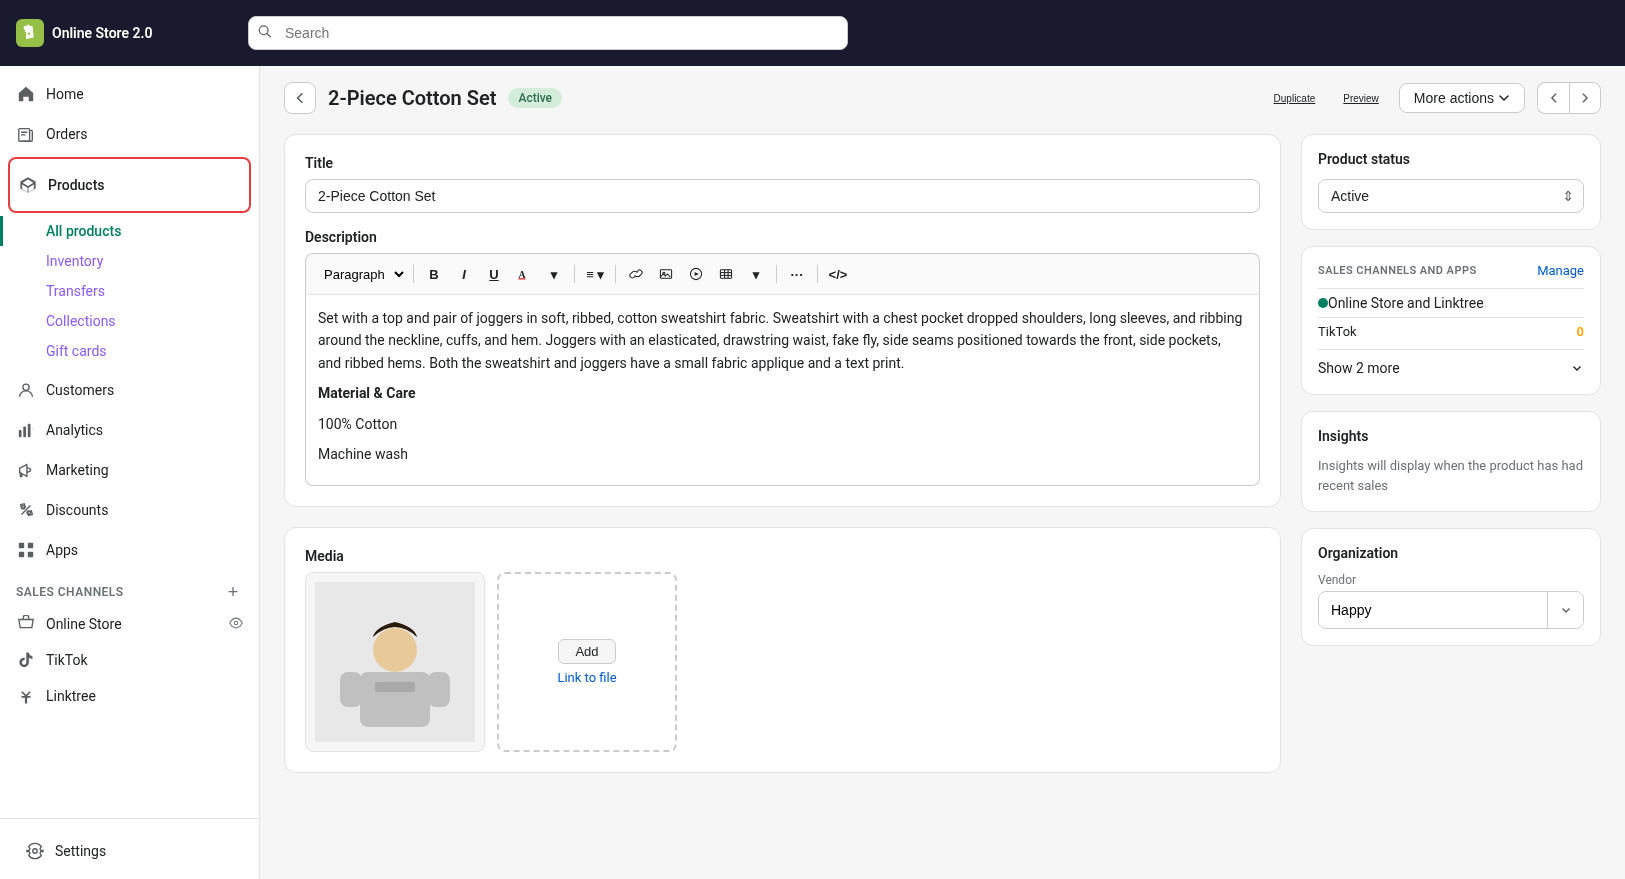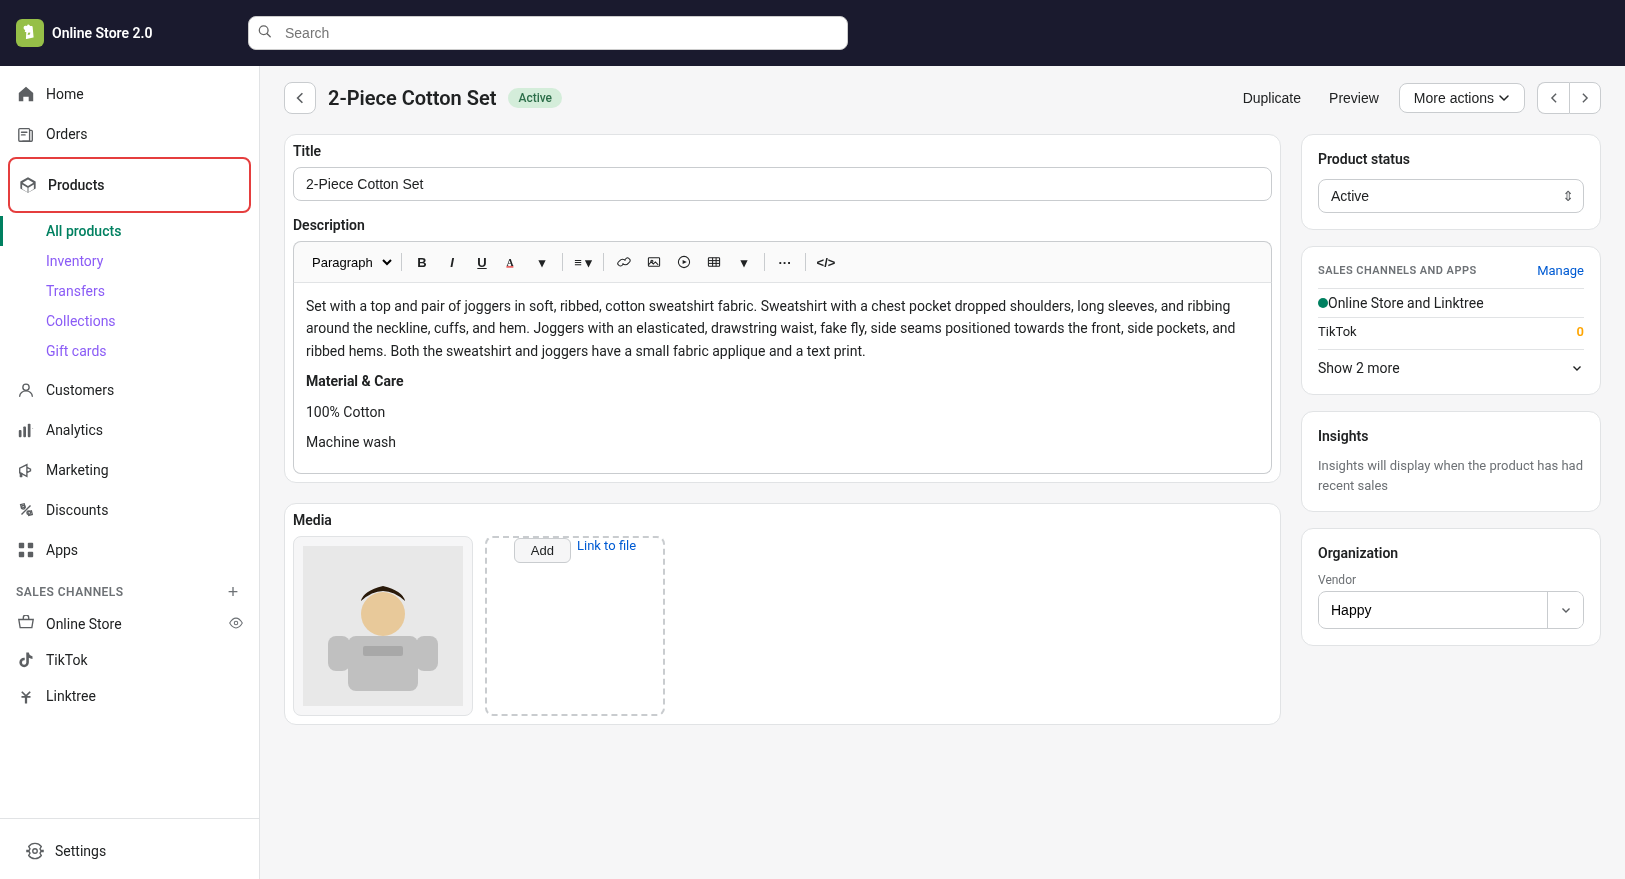"Duplicate" .action-btn { font-size: 14px -> 10px; text-decoration: none -> underline }
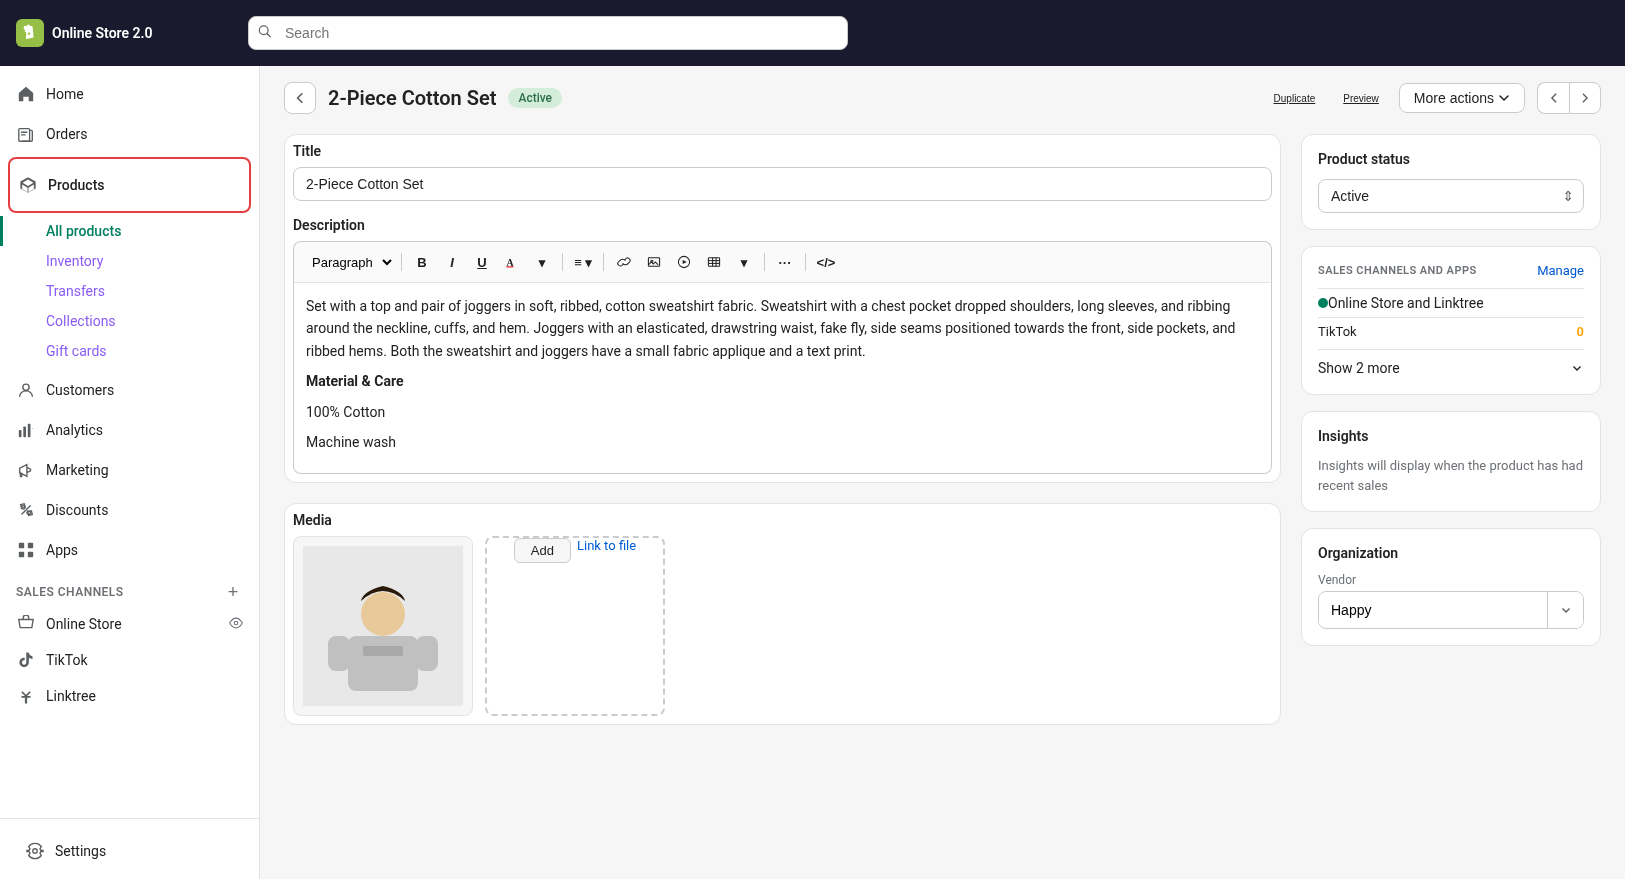"Title" .card { padding: 8px -> 20px }
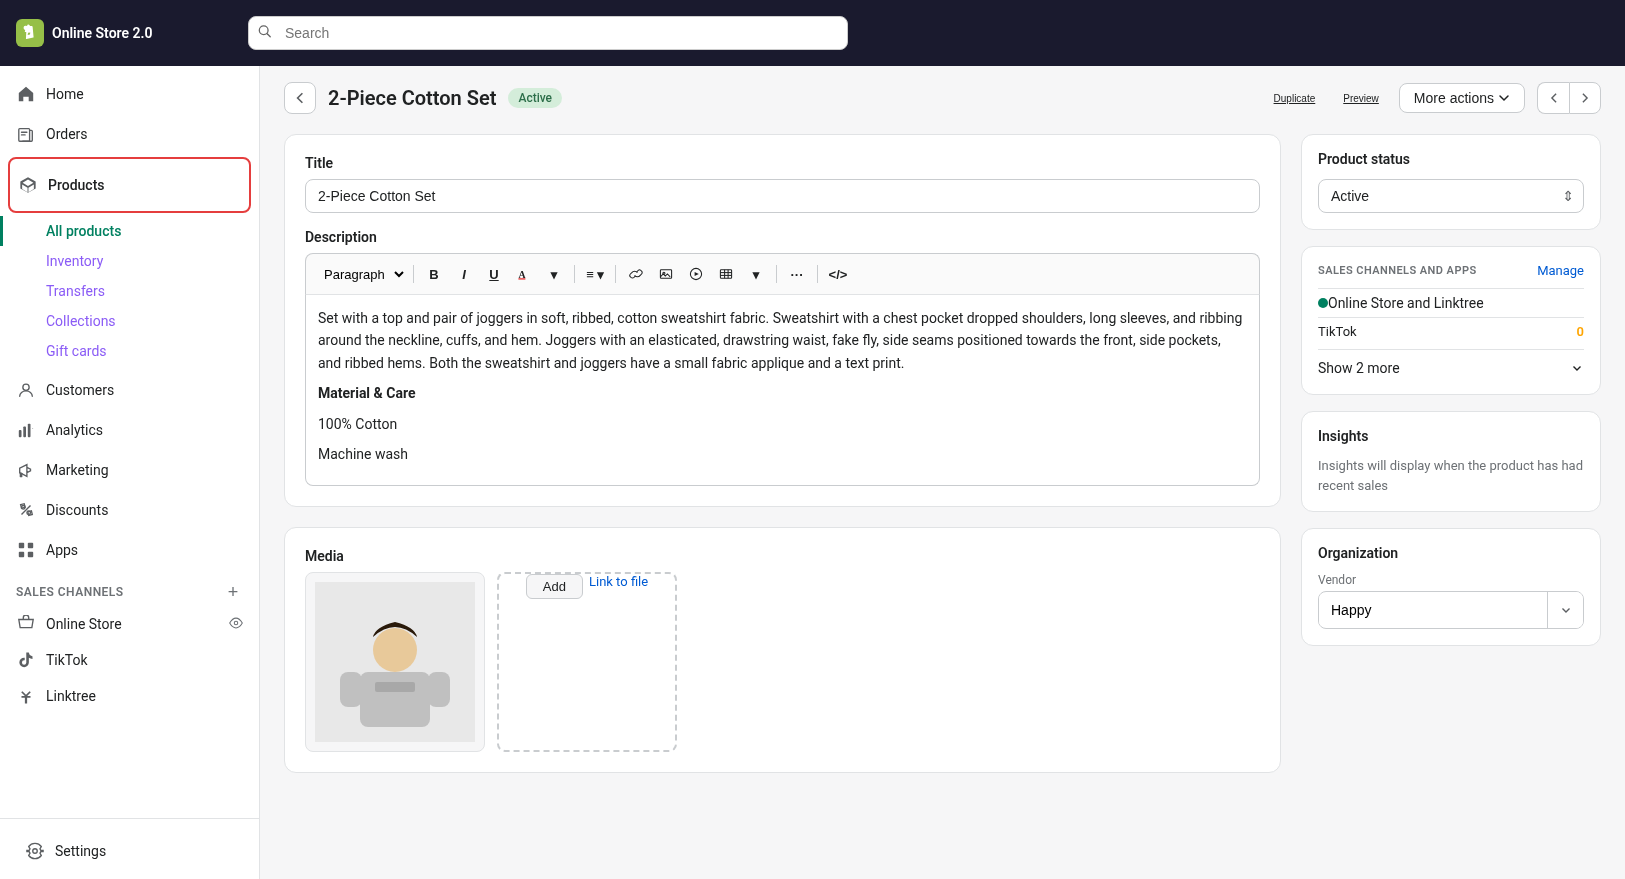"Add" .media-add-box { align-items: flex-start -> center; flex-direction: none -> column }
